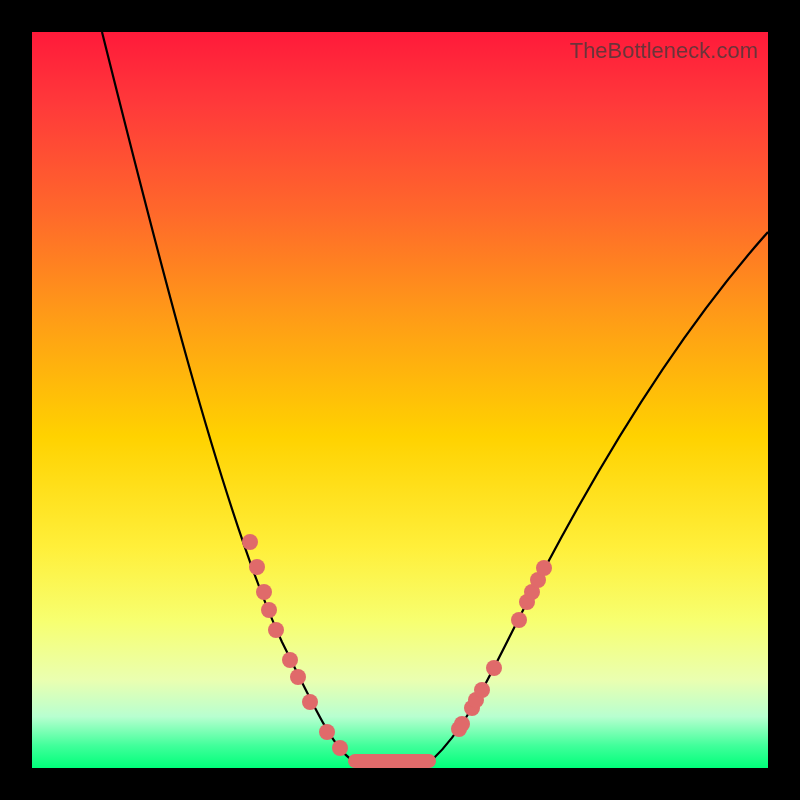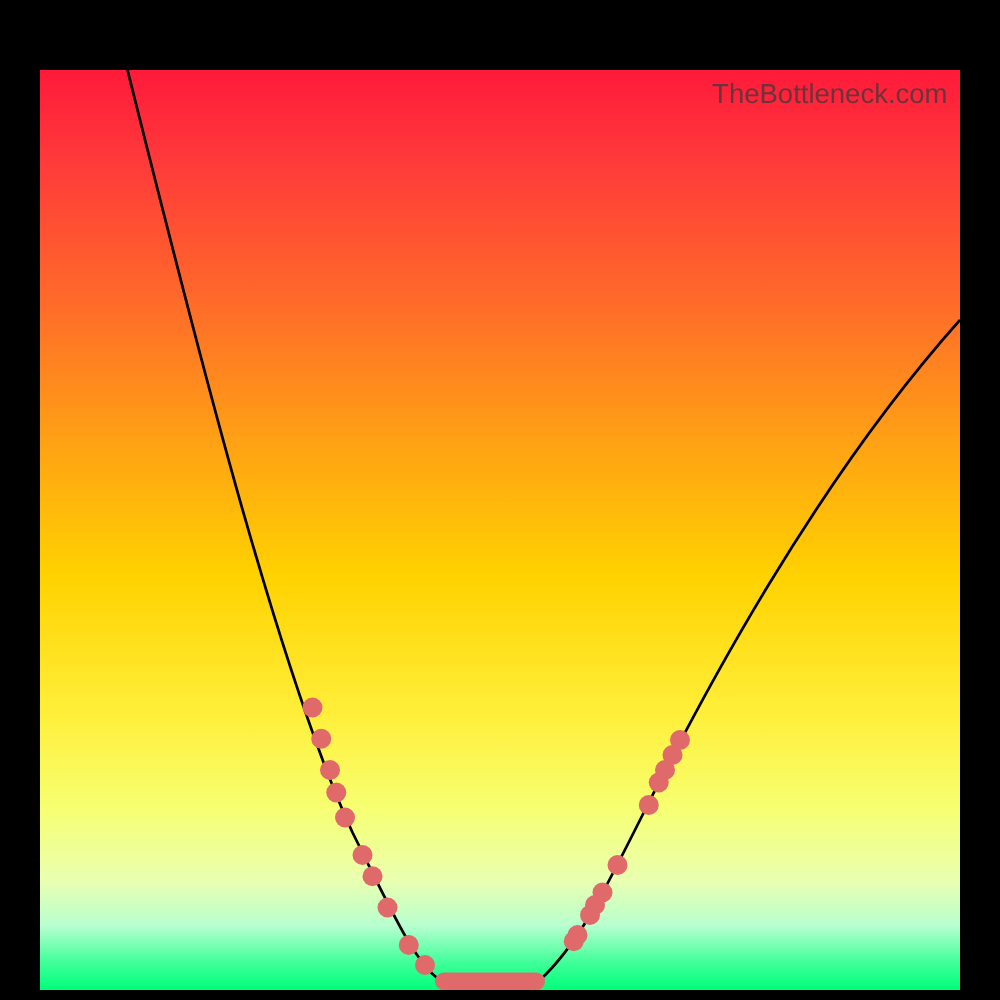"TheBottleneck.com" .frame { margin-top: 24px -> none }
